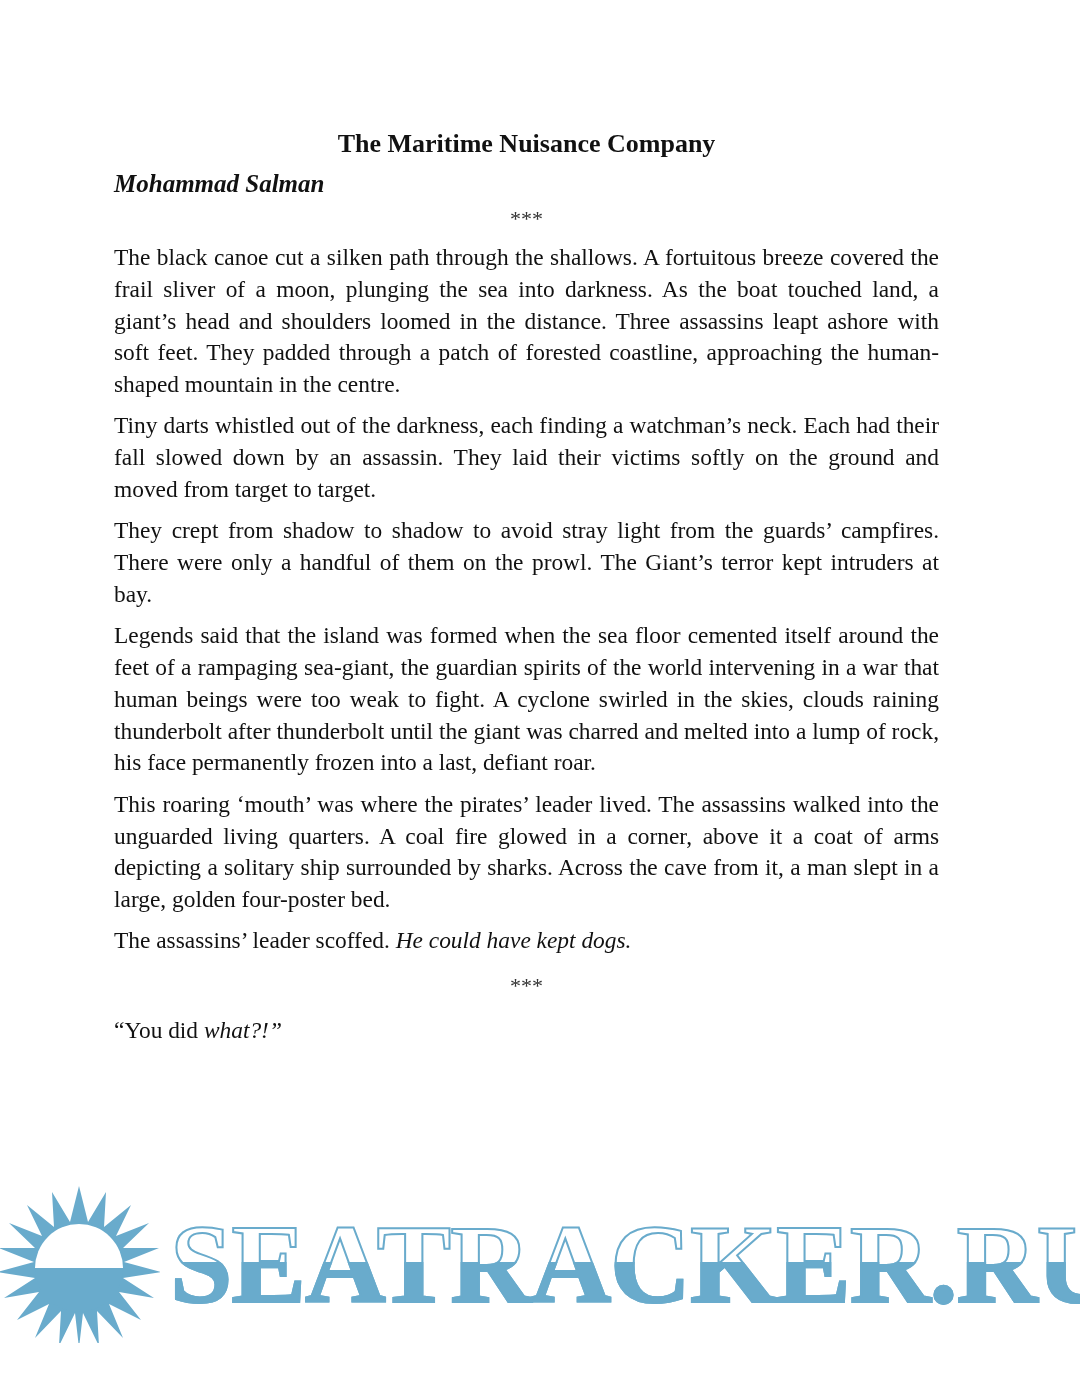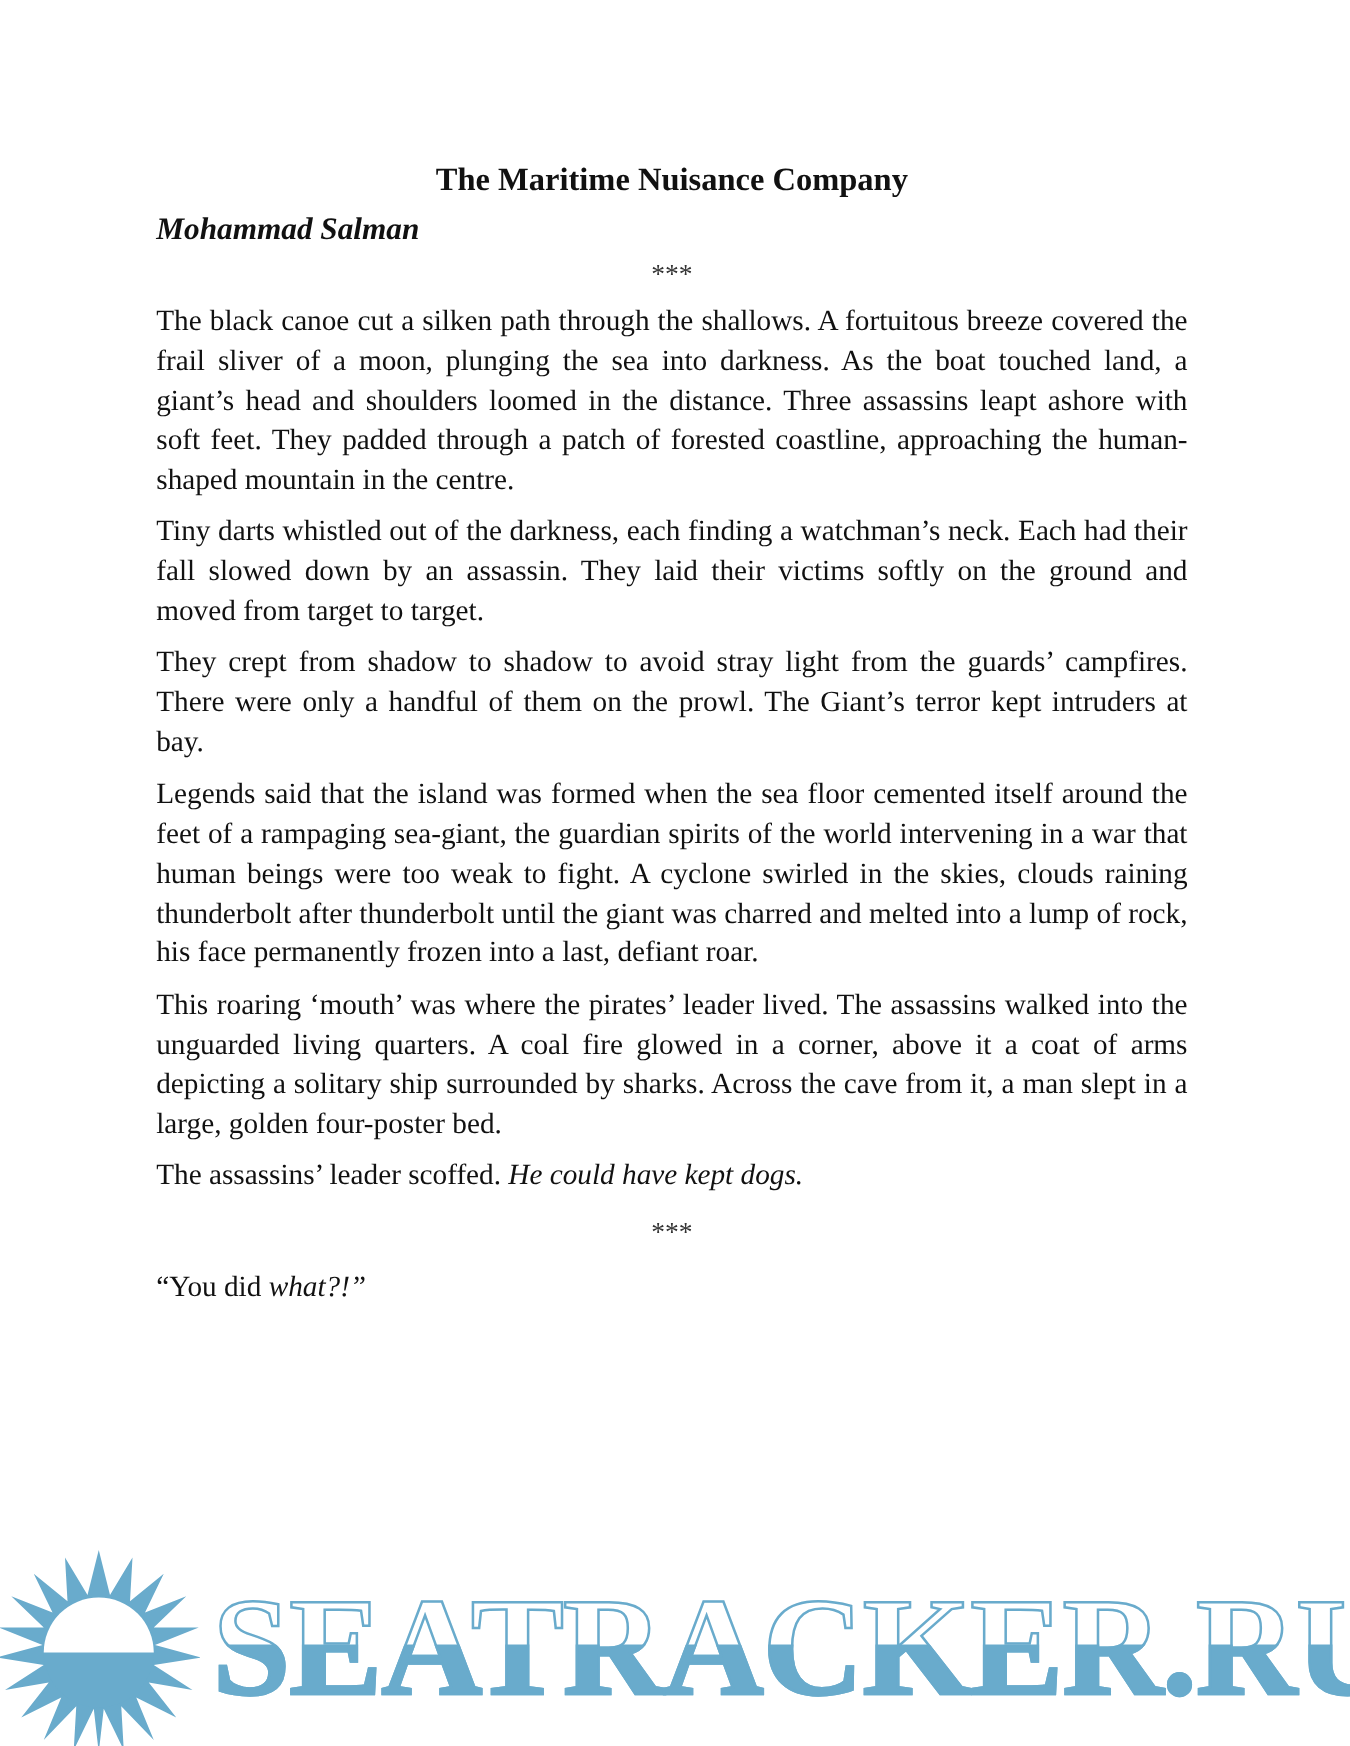"The Maritime Nuisance Company" .page { left: 125px -> 114px }
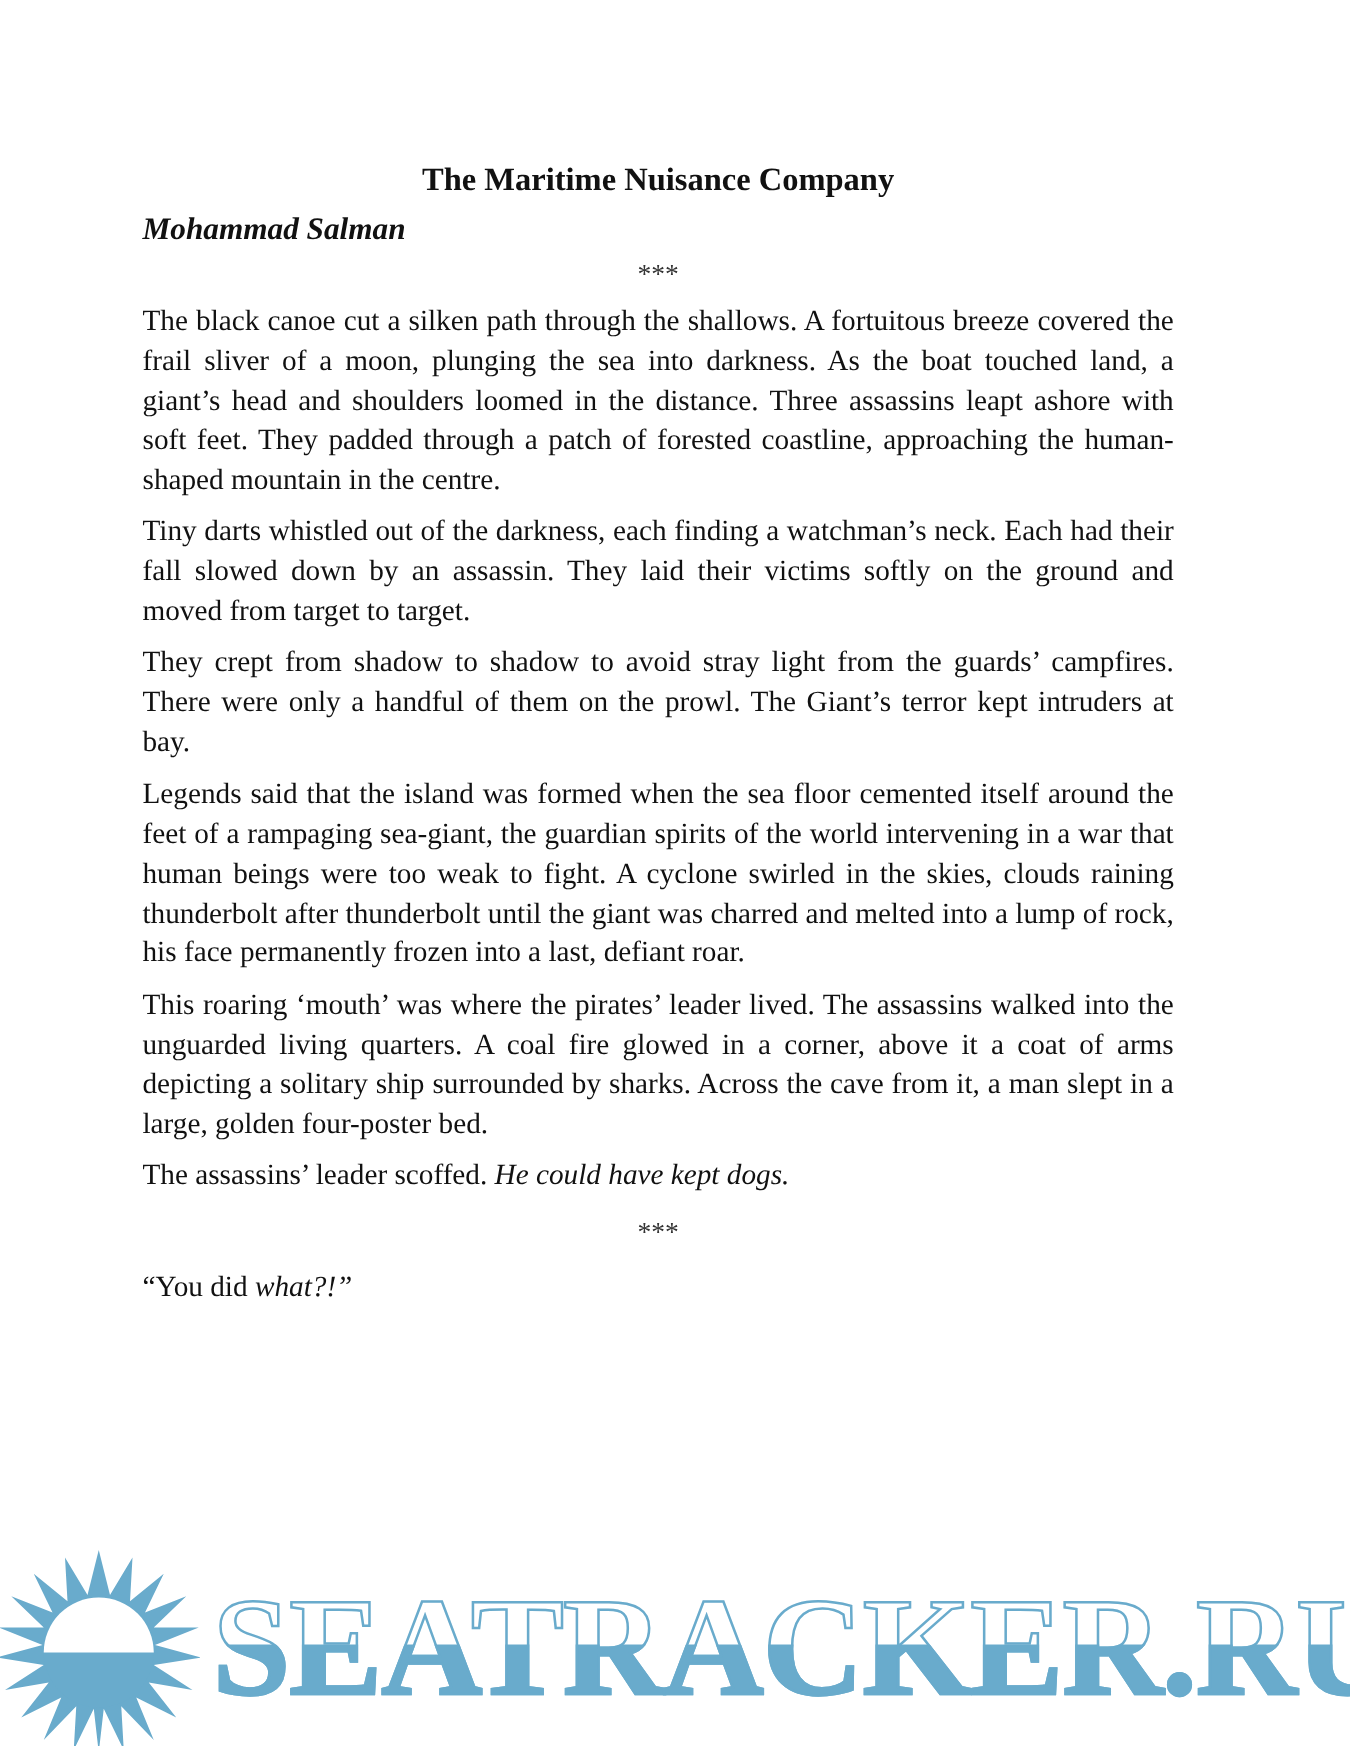"SEATRACKER.RU" .watermark { top: 1238px -> 1184px }
